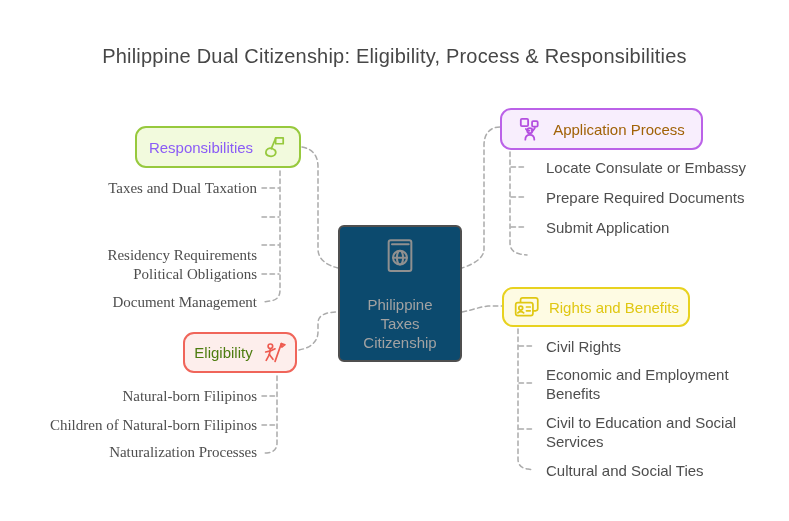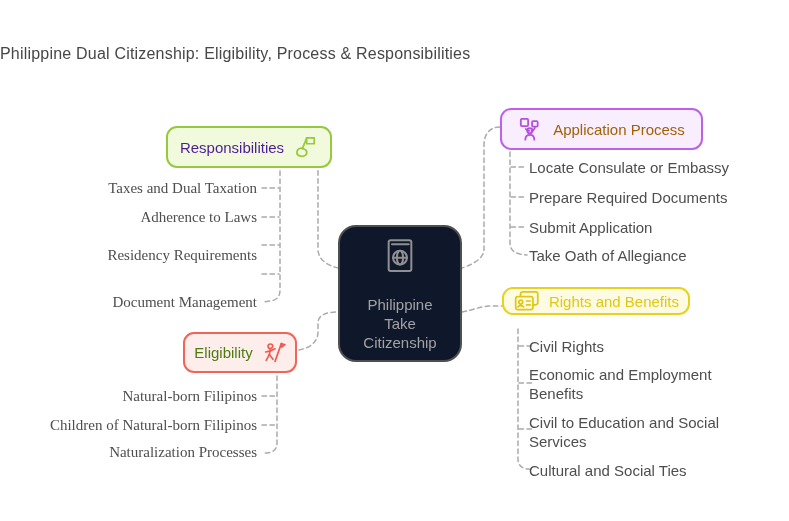"Philippine Dual Citizenship:" .title { font-size: 16px -> 20px; text-align: left -> center }
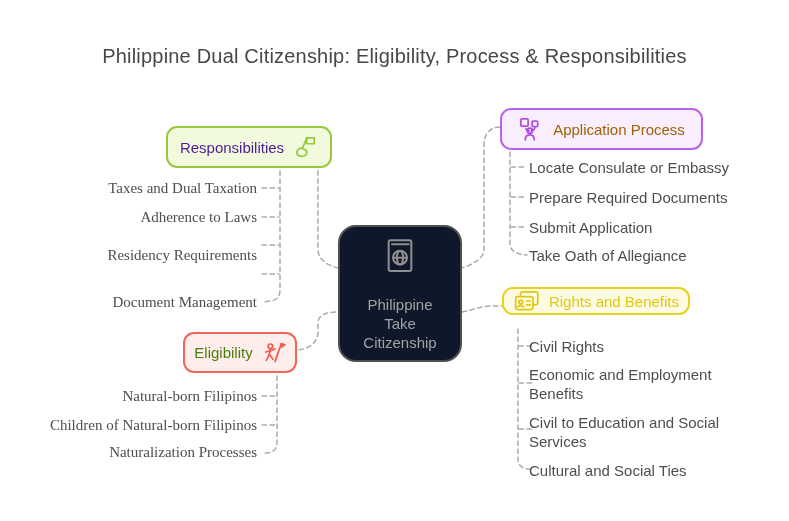"Responsibilities" .node-resp { color: #4c1d95 -> #8b5cf6; margin-left: 31px -> none }
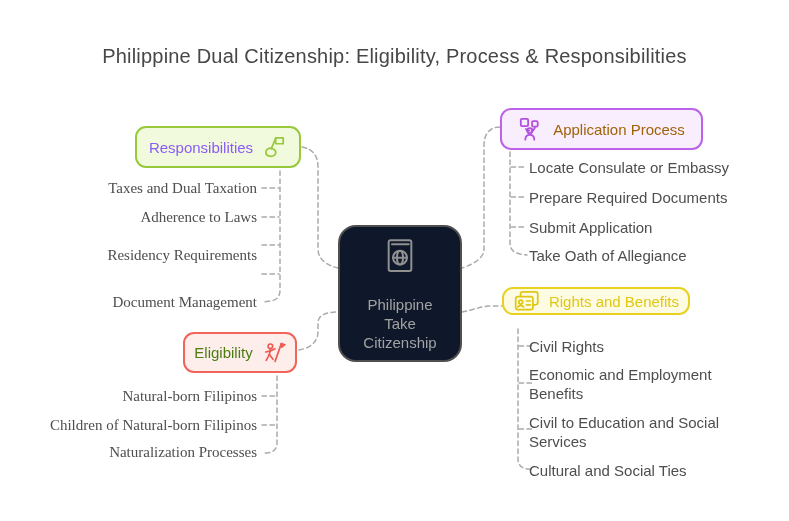"Locate Consulate or Embassy" .item.right-col { left: 529px -> 546px }
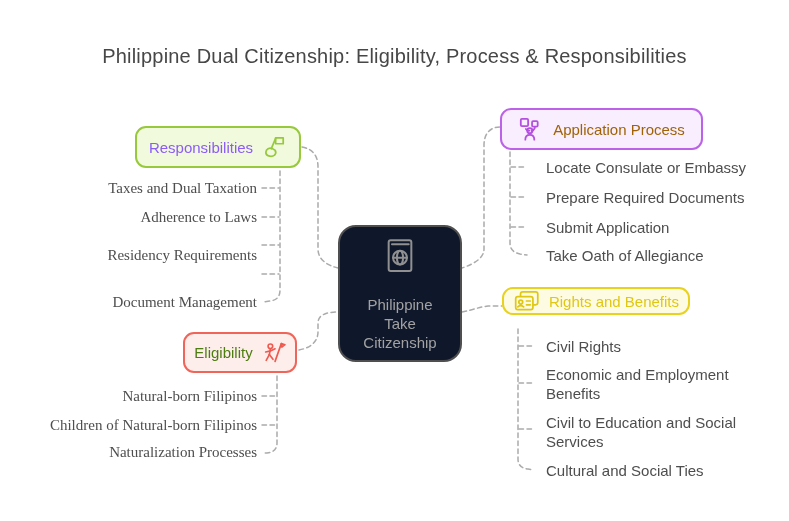"Adherence to Laws" div.item { html: <div>Adherence to Laws</div> -> none }
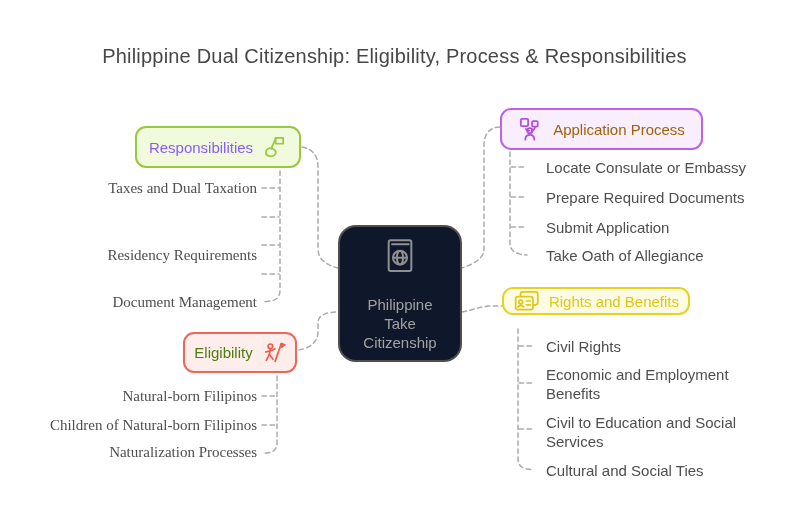"Take Oath of Allegiance" div.item { html: <div>Take Oath of Allegiance</div> -> none }
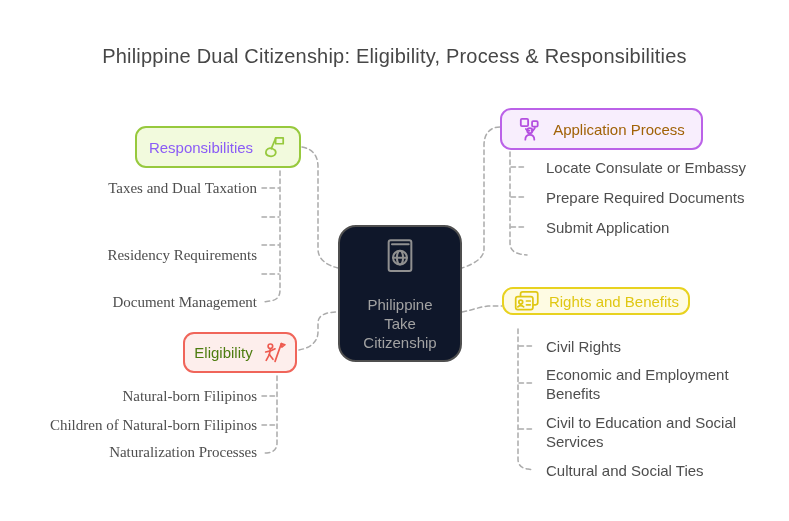"Political Obligations" div.item { html: none -> <div>Political Obligations</div> }
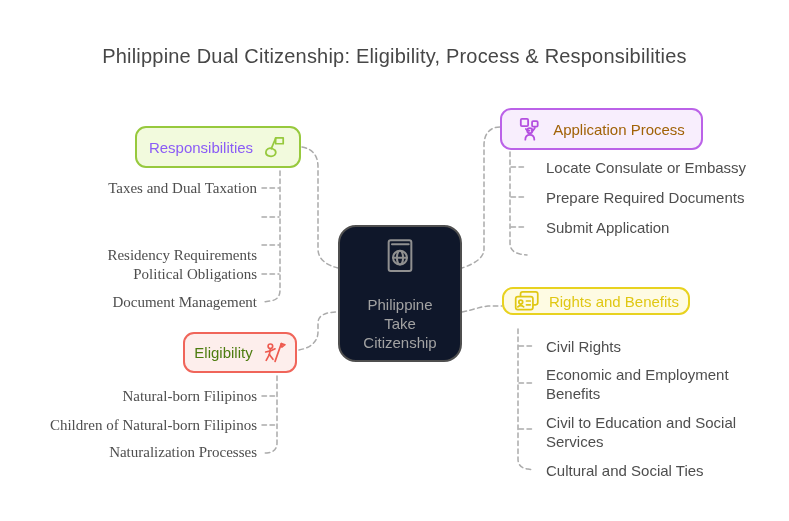"Philippine" .node-center { background: #0f172a -> #0c4a6e; border-radius: 18px -> 6px }
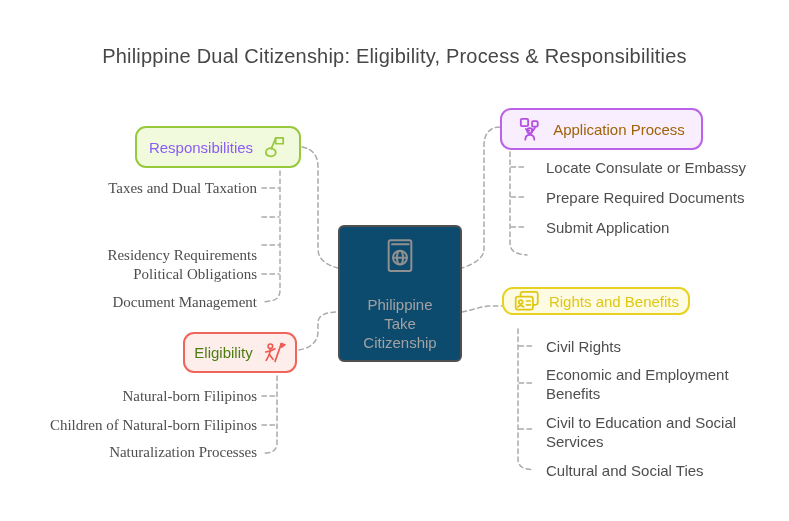"Rights and Benefits" .node-rights { height: 28px -> 40px }
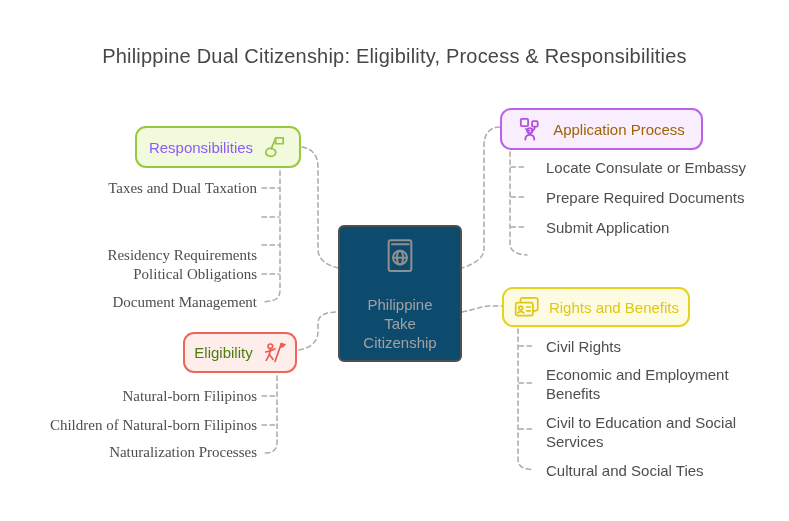"Take" div { text: Take -> Taxes }
